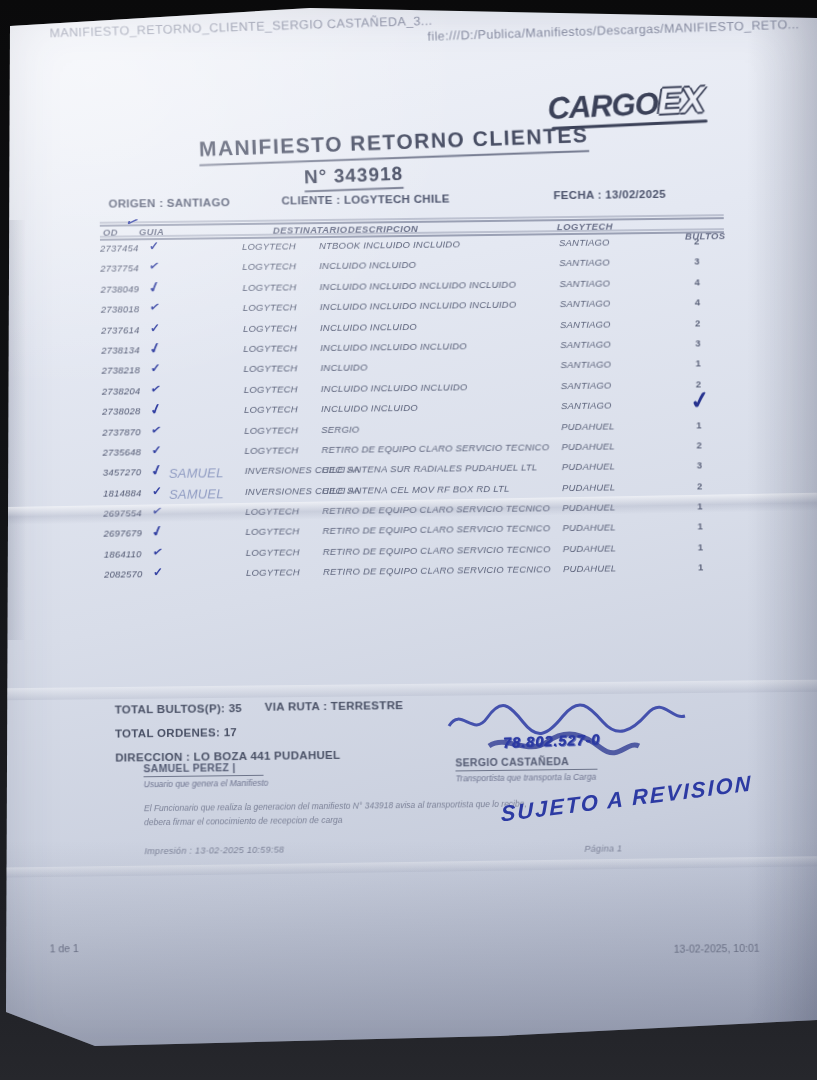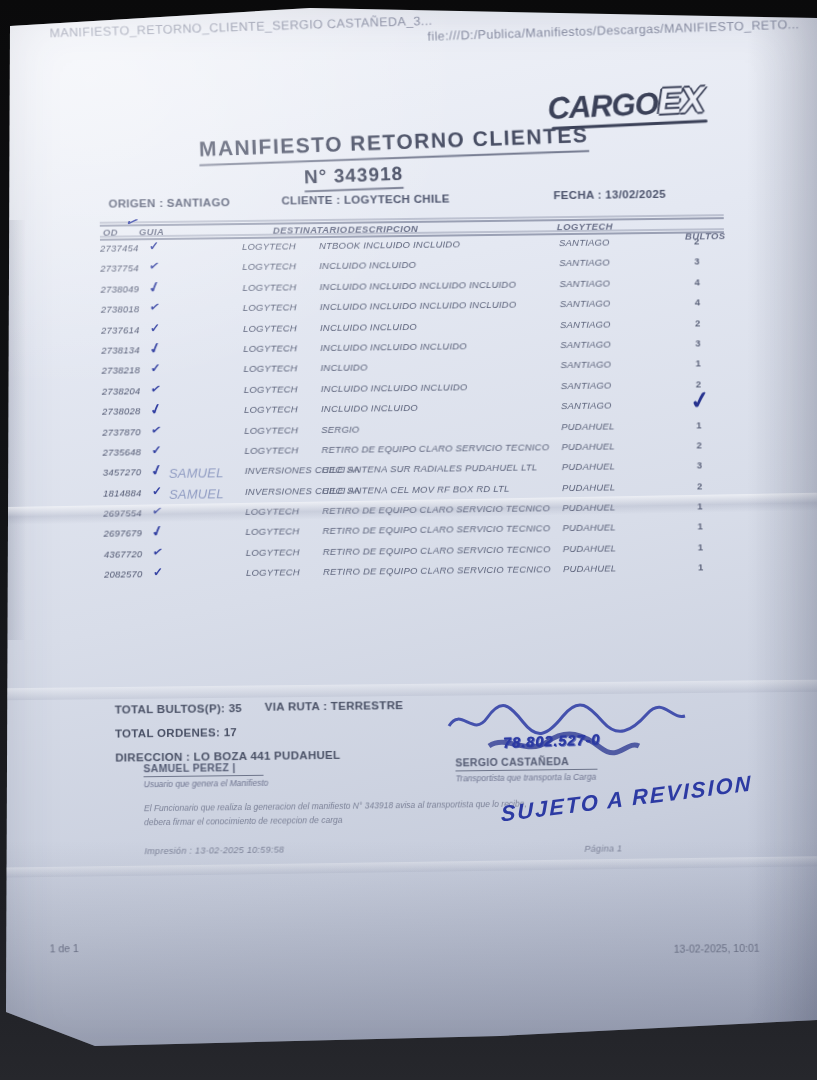"4367720" span.cell { text: 4367720 -> 1864110 }
